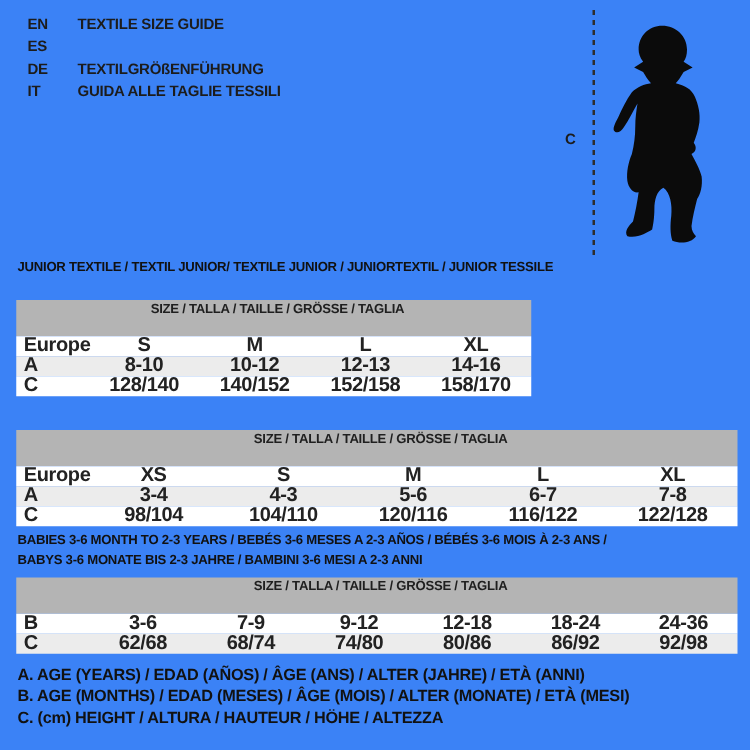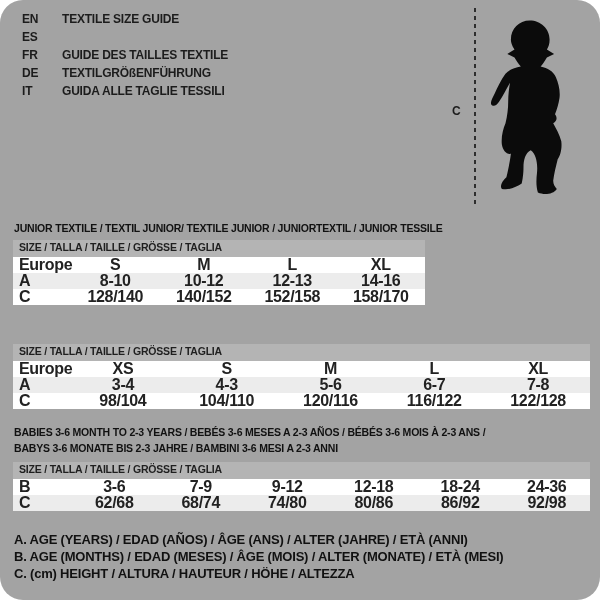"EN" .page { background: #a3a3a3 -> #3b82f6; border-radius: 23px -> none }
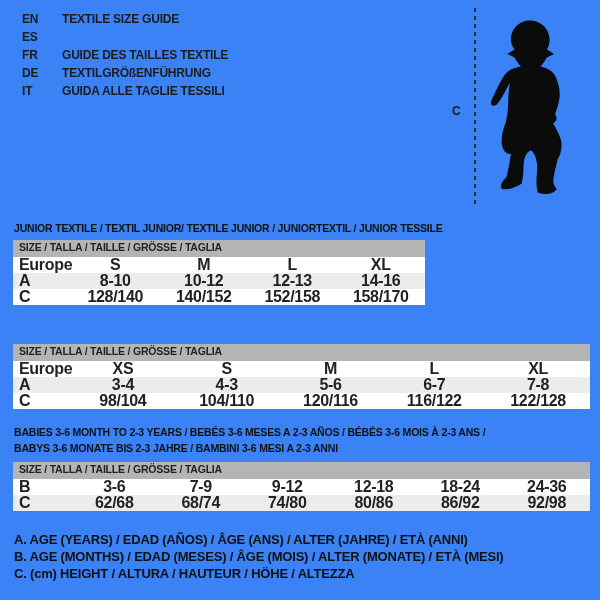"FR" div.lang-row { html: <div> <span>FR</span> <span>GUIDE DES TAILLES TEXTILE</span> </div> -> none }
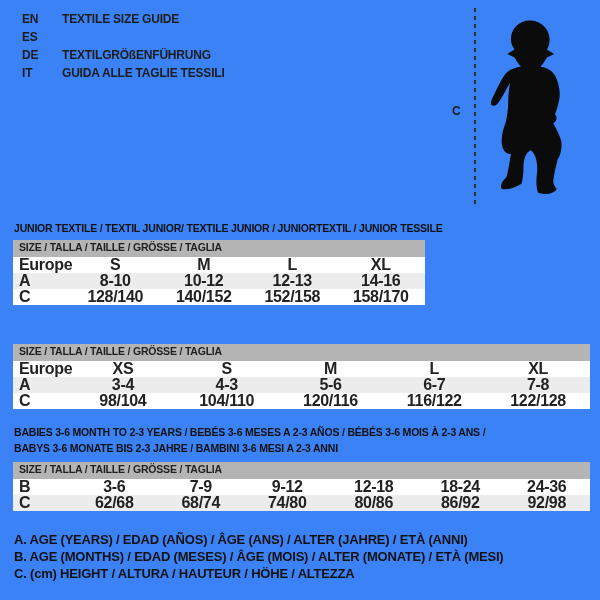"JUNIOR TEXTILE / TEXTIL JUNIOR/" div.section-title { top: 222px -> 208px }
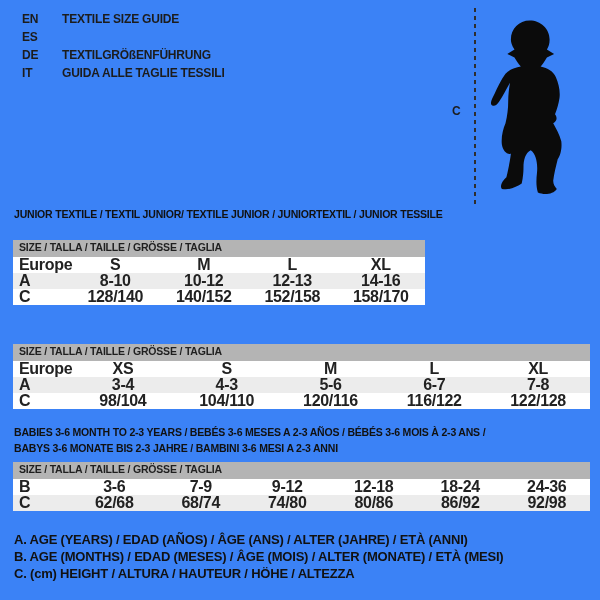"SIZE / TALLA / TAILLE" .size-bar { height: 17px -> 29px; text-align: none -> center }
